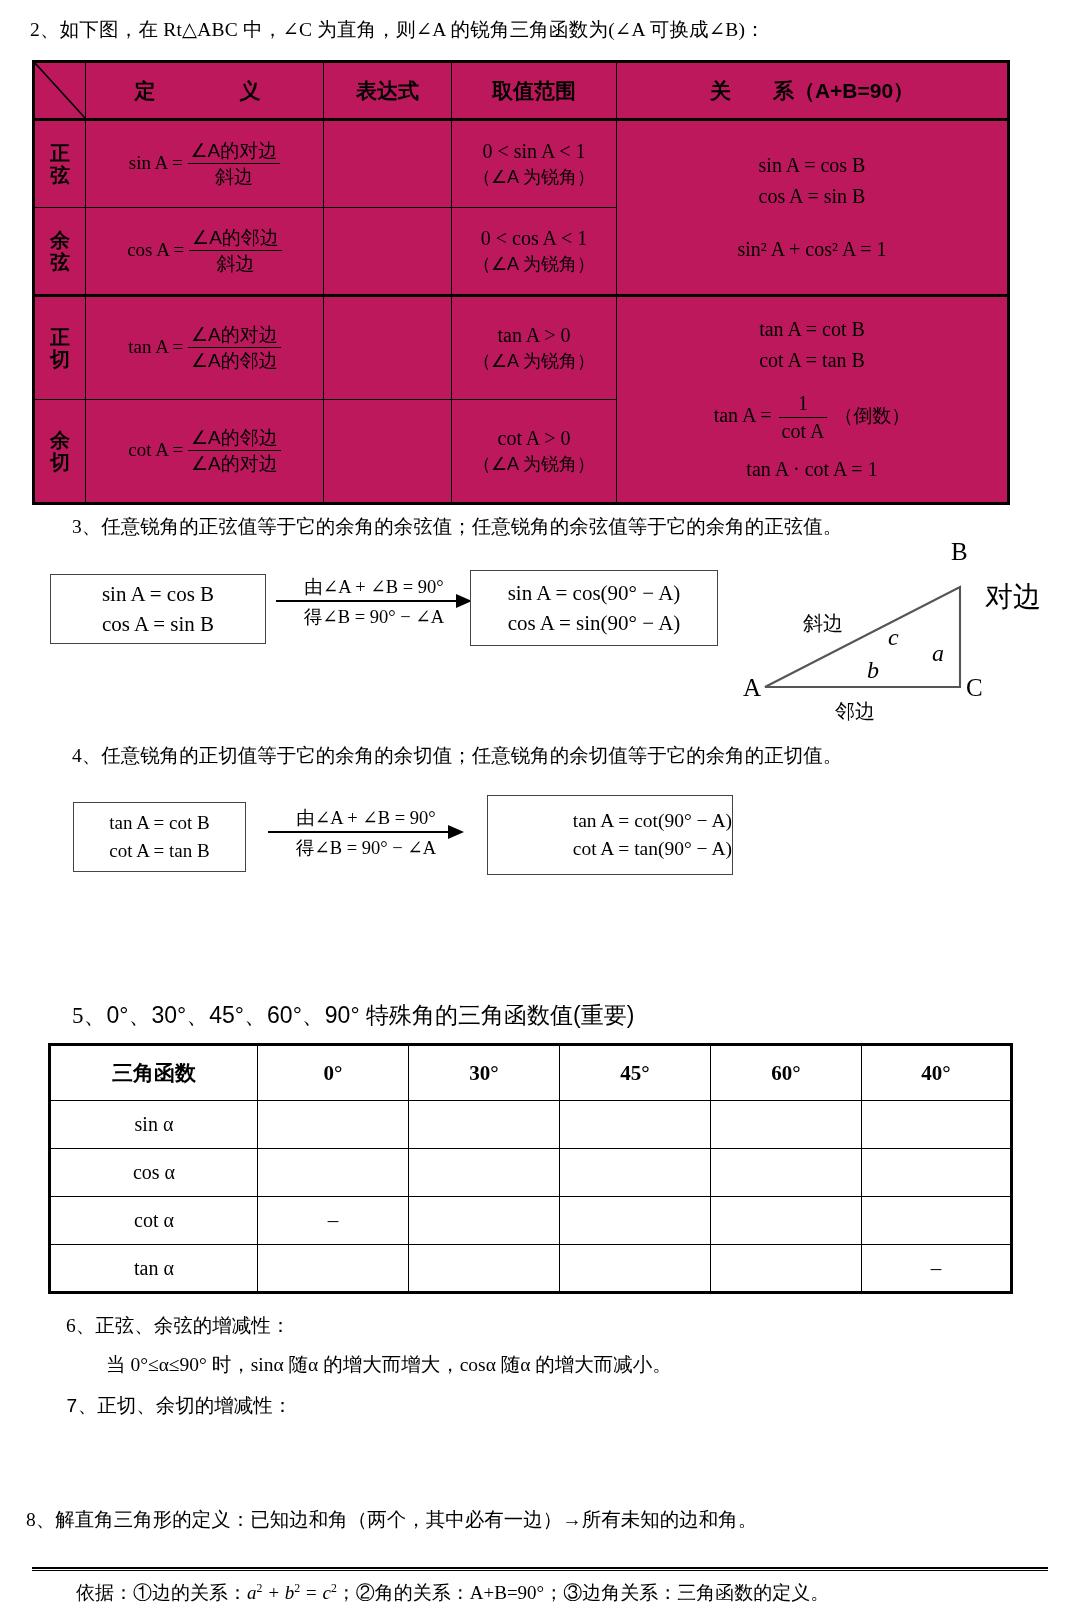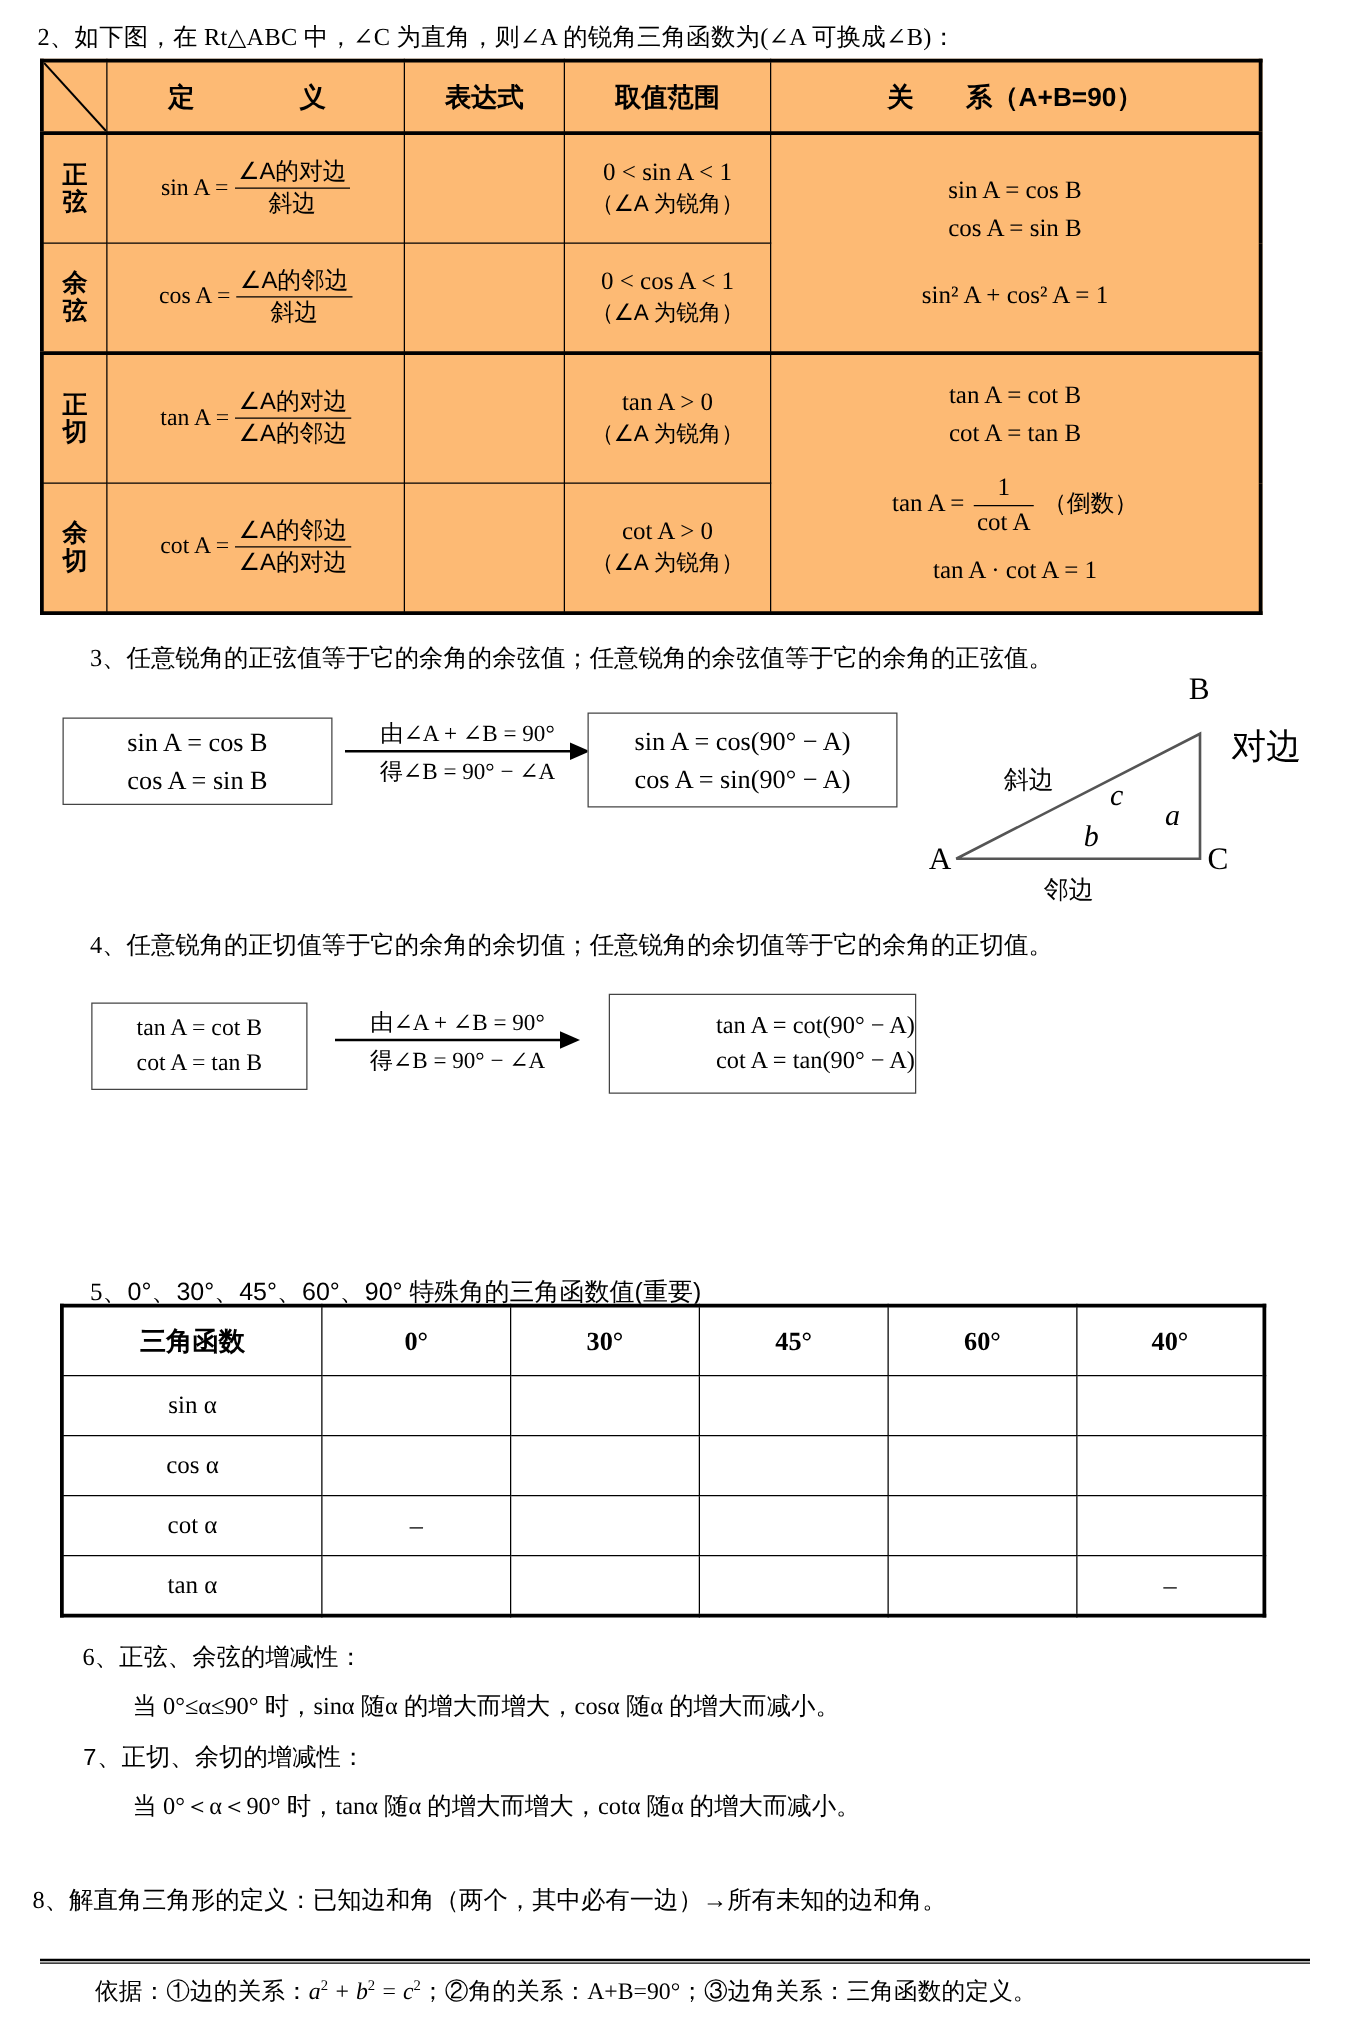"定 义" .t1 { background: #fdba74 -> #be185d; top: 47px -> 60px }
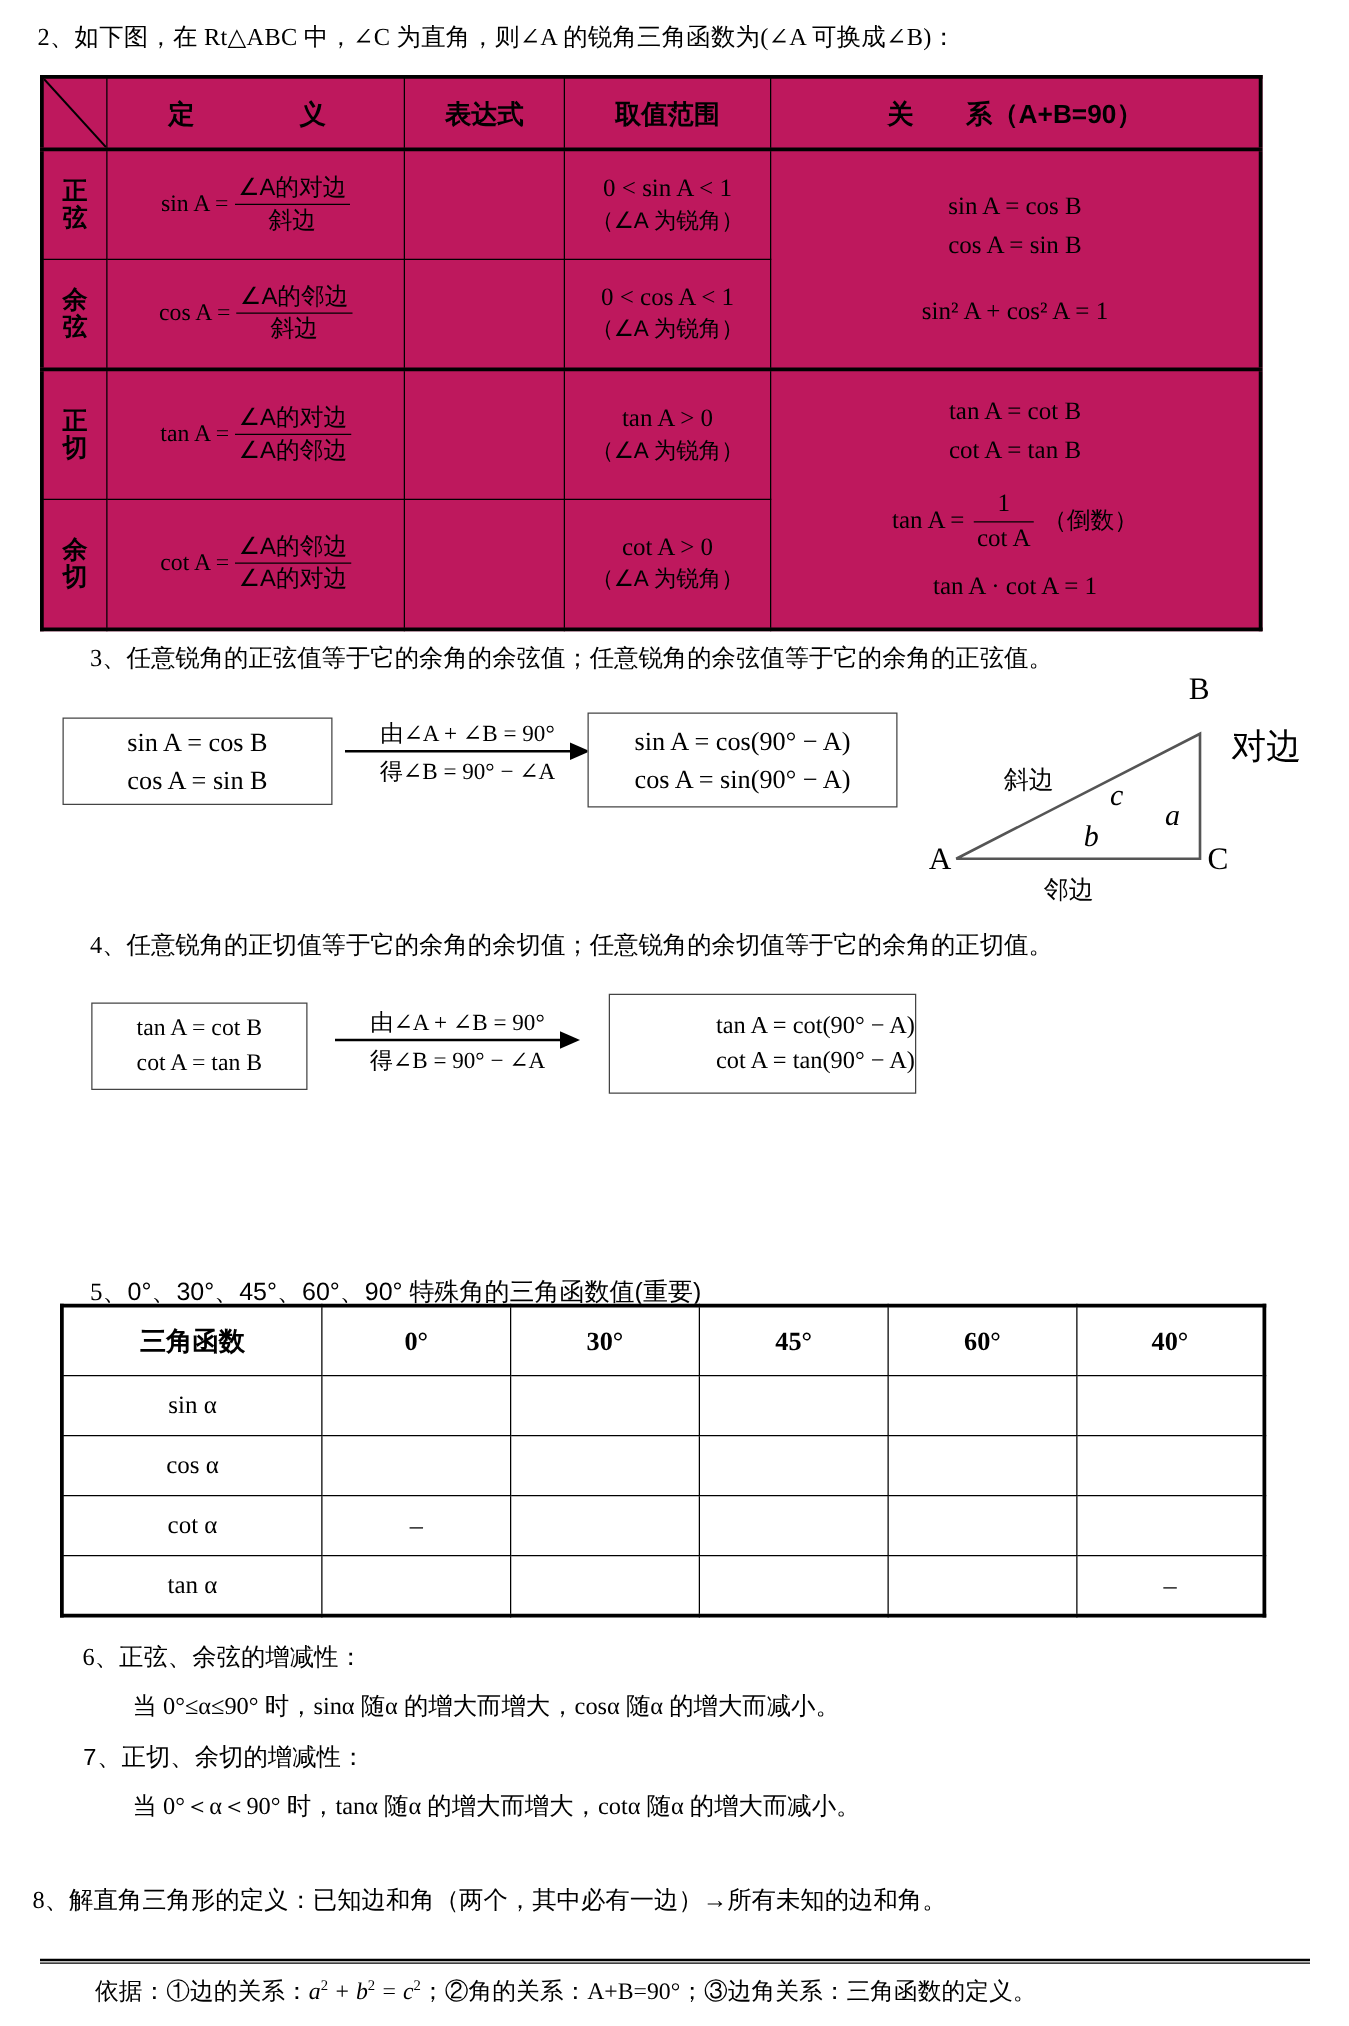"5、0°、30°、45°、60°、90° 特殊角的三角函数值(重要)" div.sec { font-size: 20px -> 23px; margin-top: 20px -> none }
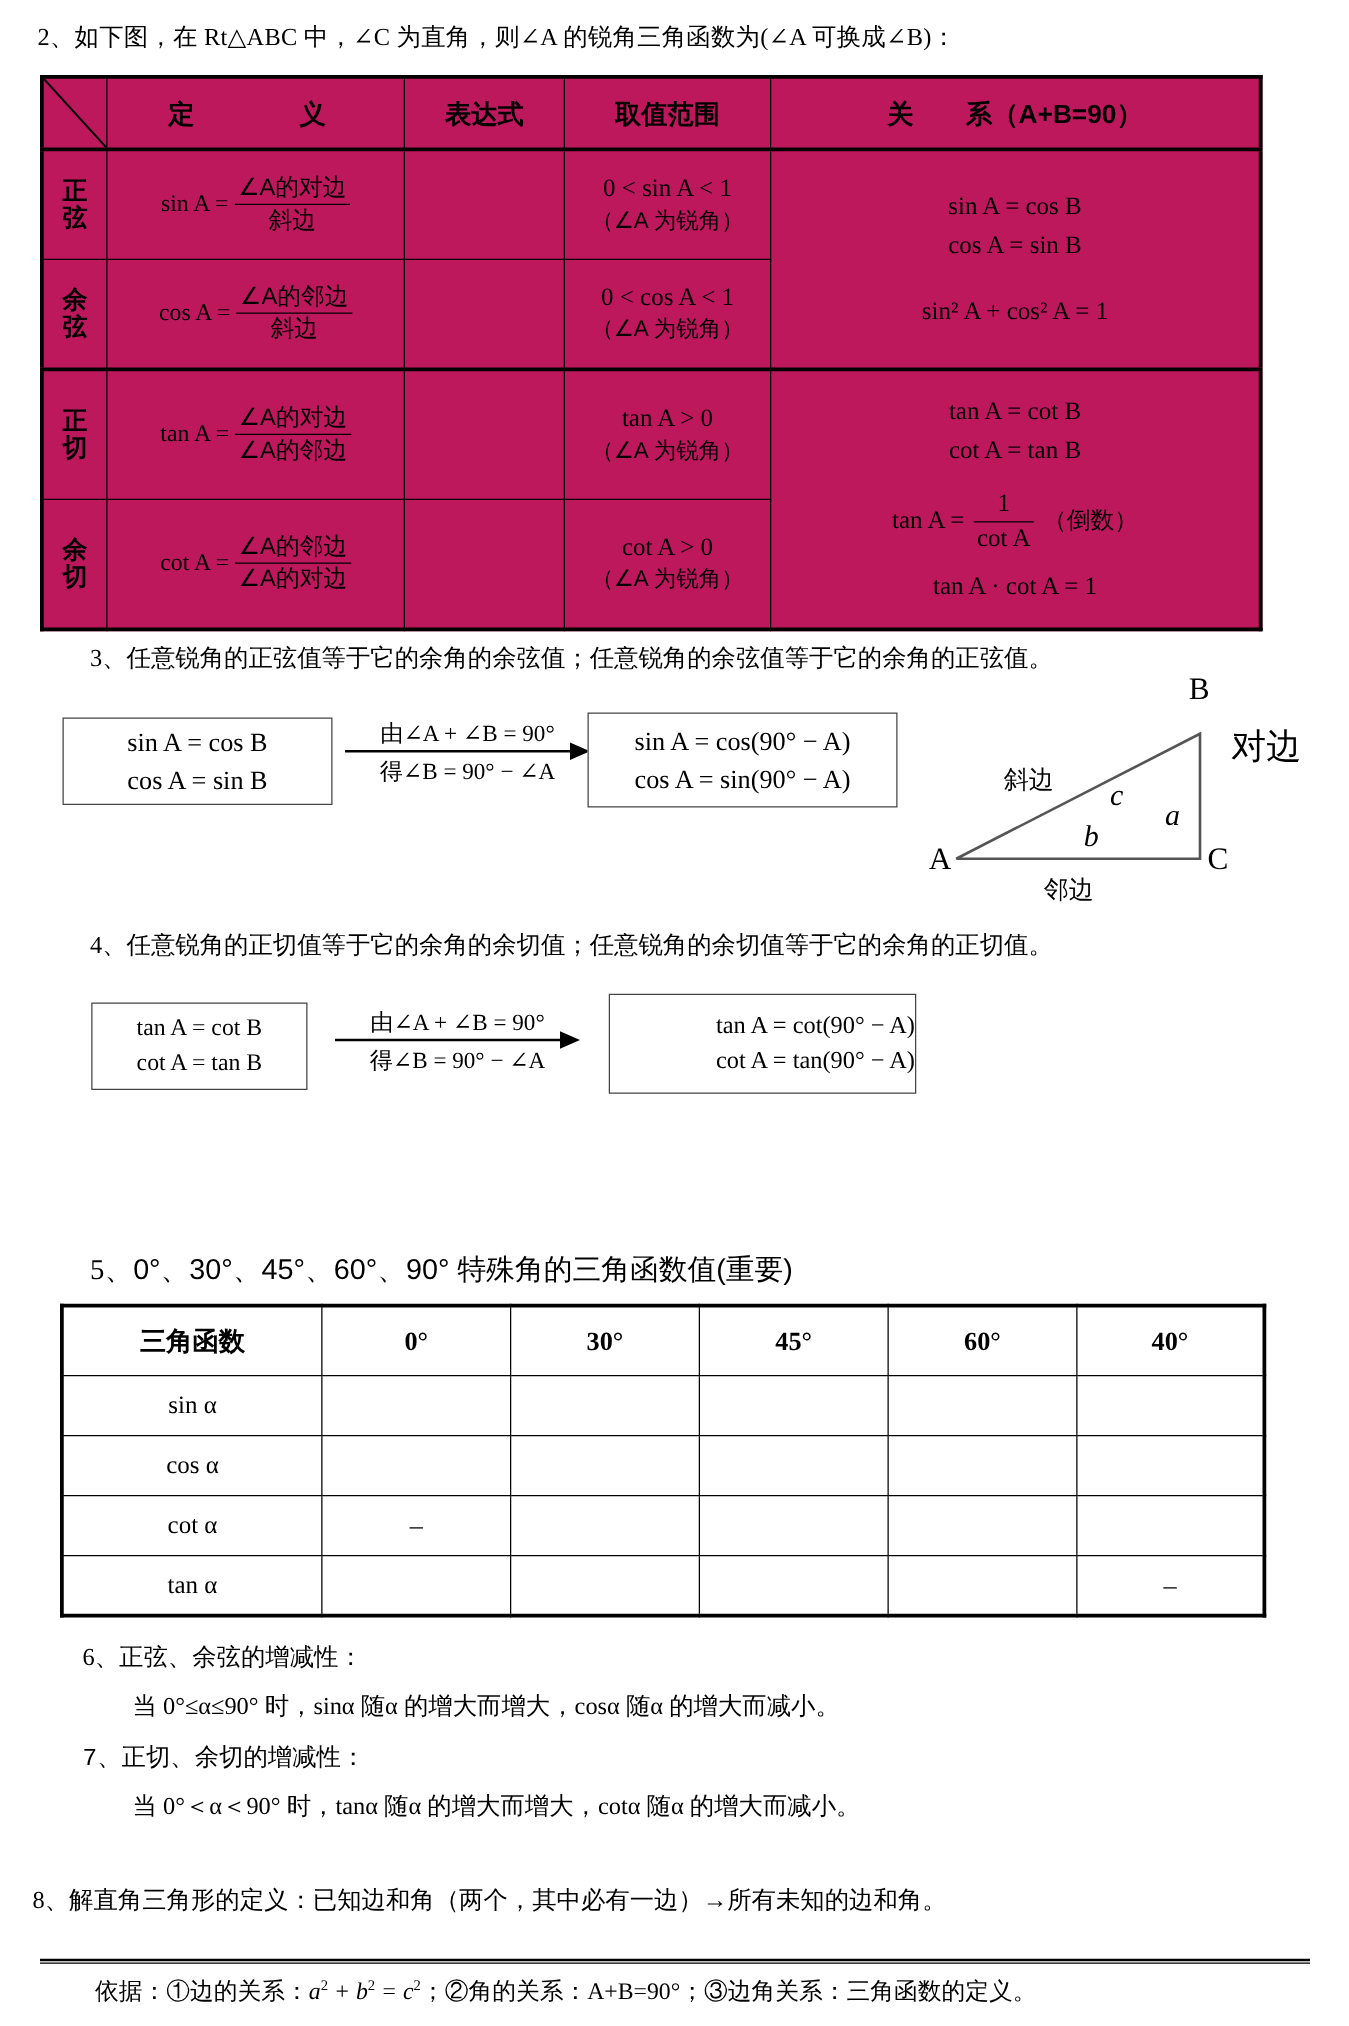"当 0°＜α＜90° 时，tanα 随α 的增大而增大，cotα" div.sec { html: <div> <span>当 0°＜α＜90° 时，tanα 随α 的增大而增大，cotα 随α 的增大而减小。</span> </div> -> none }
